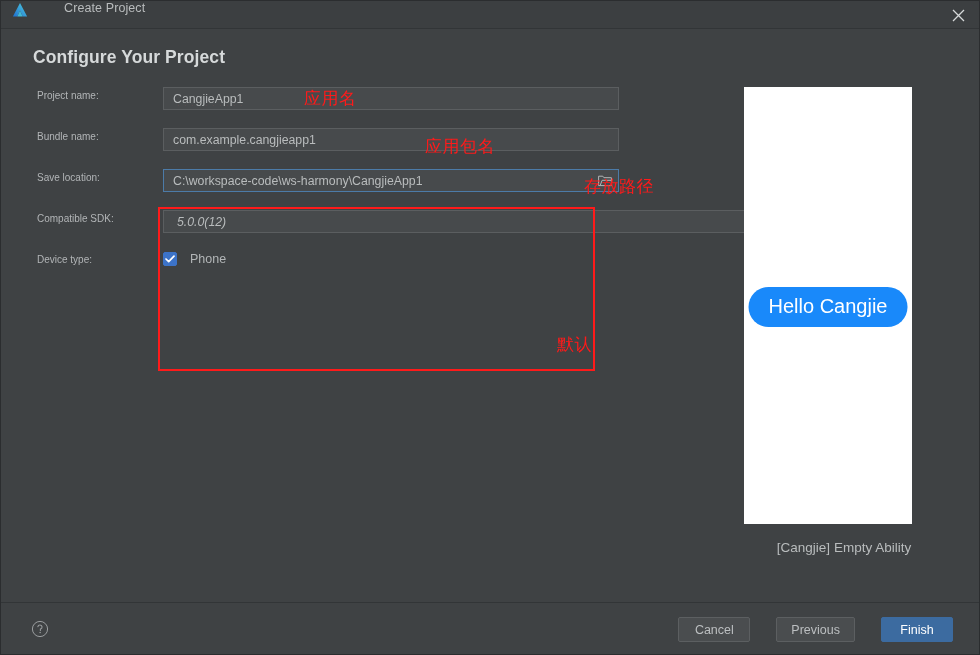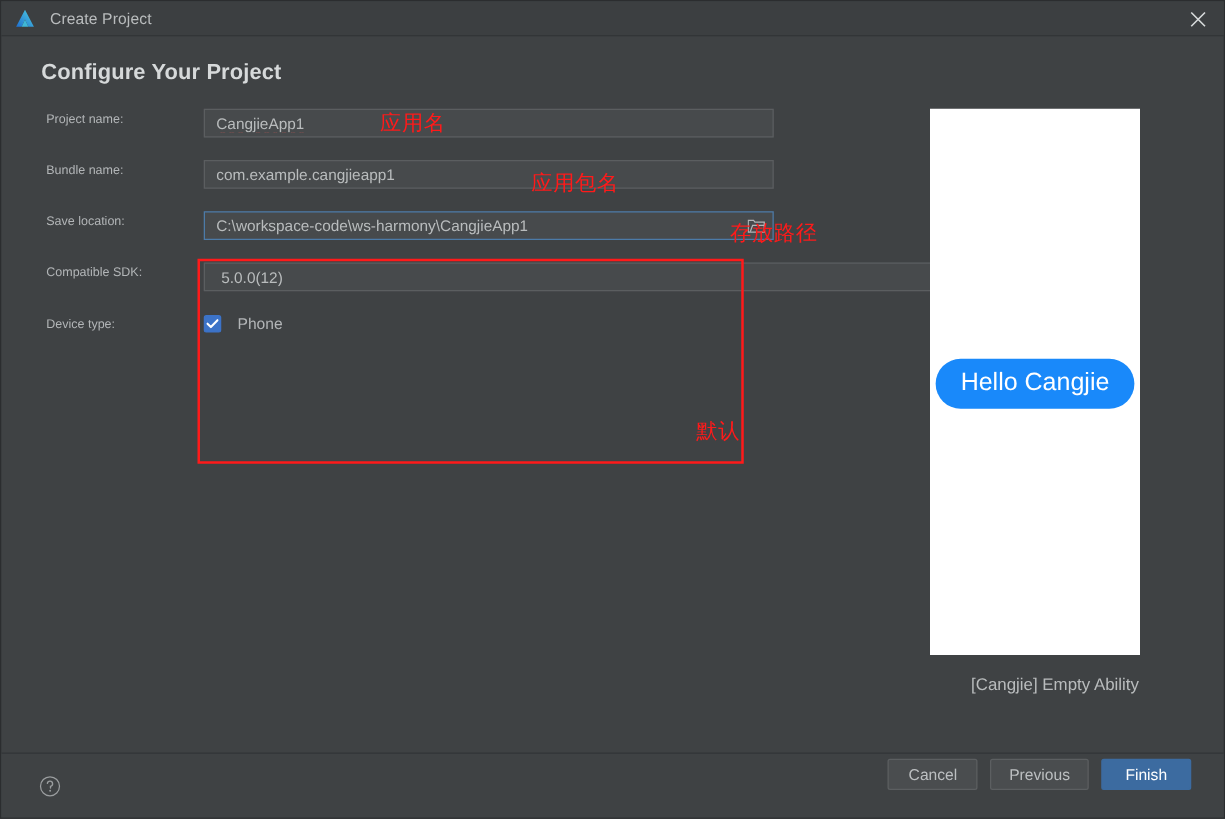"Create Project" #titlebar { align-items: center -> none; gap: none -> 24px }
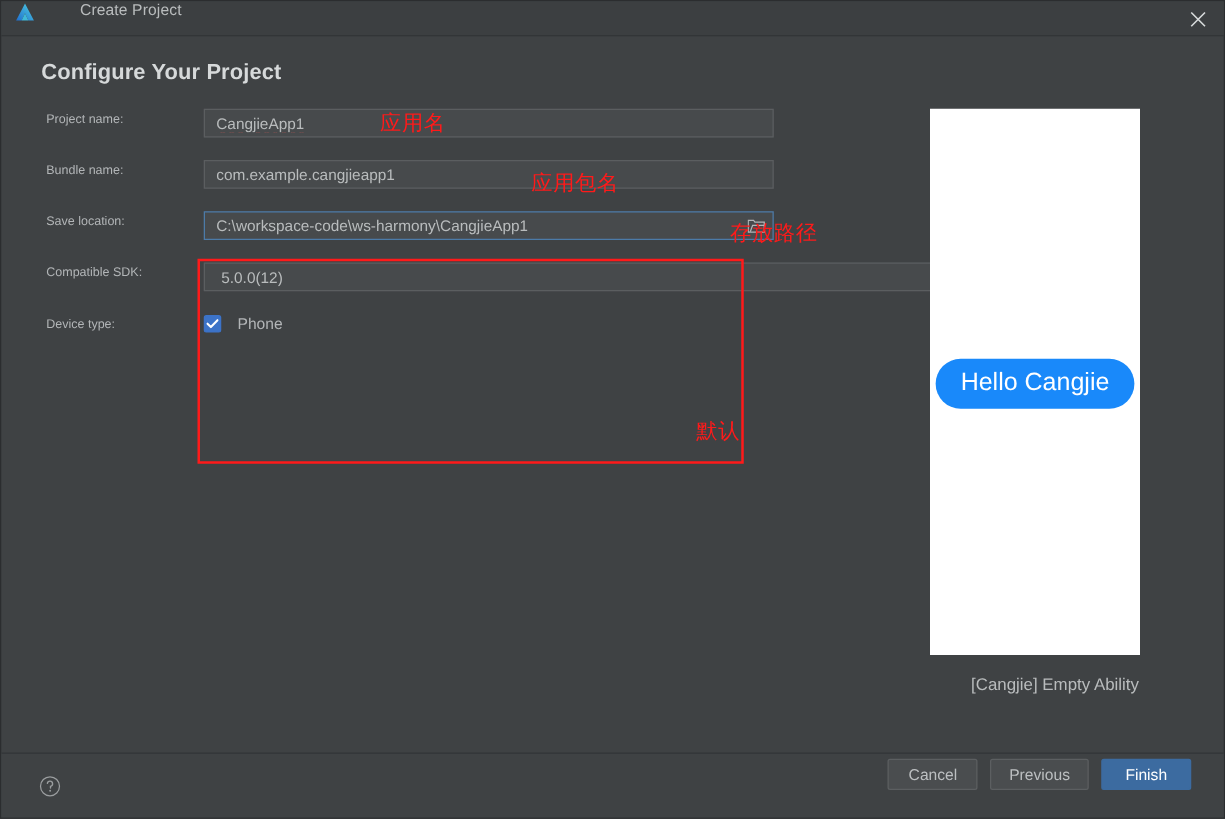"5.0.0(12)" .field.combo { font-style: none -> italic }
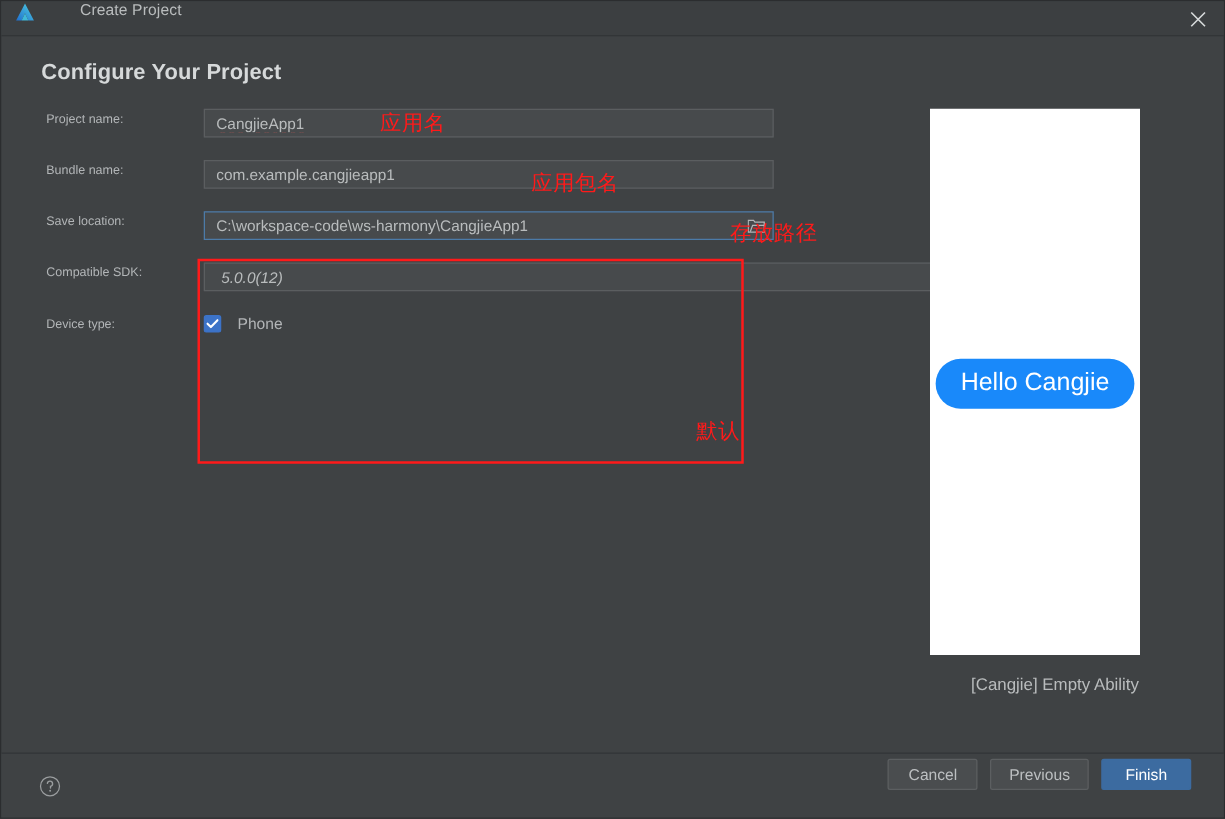"Cancel" #btn-group { gap: 10px -> 26px; top: 4px -> 14px }
